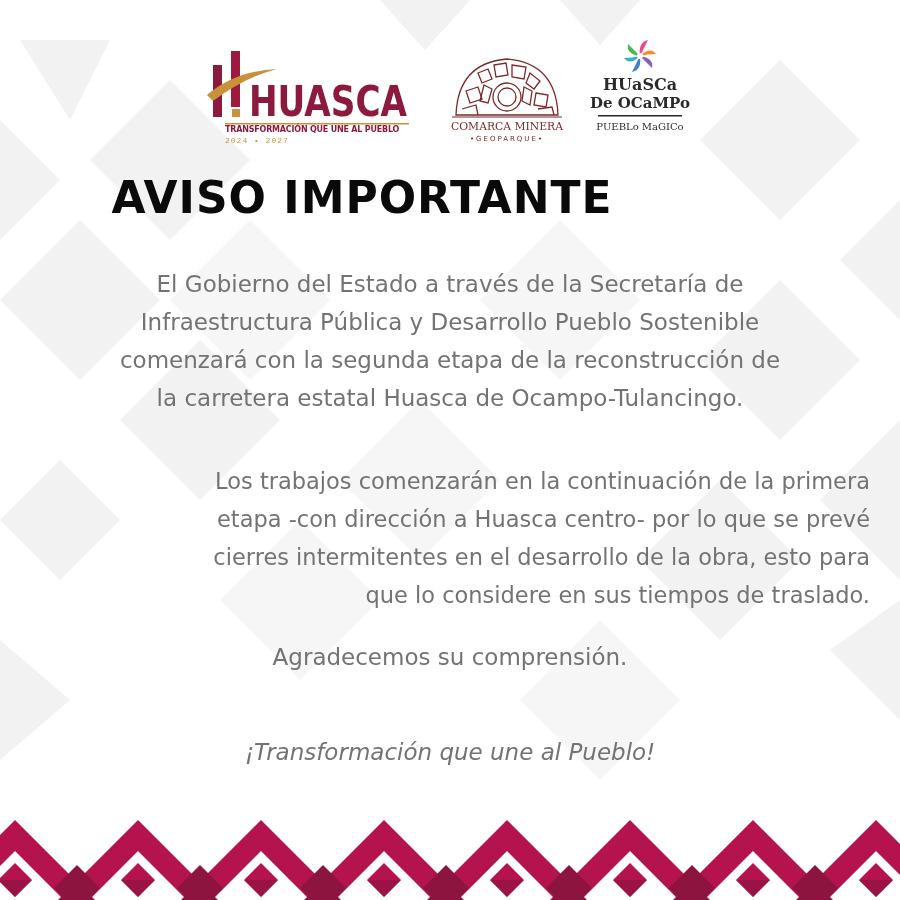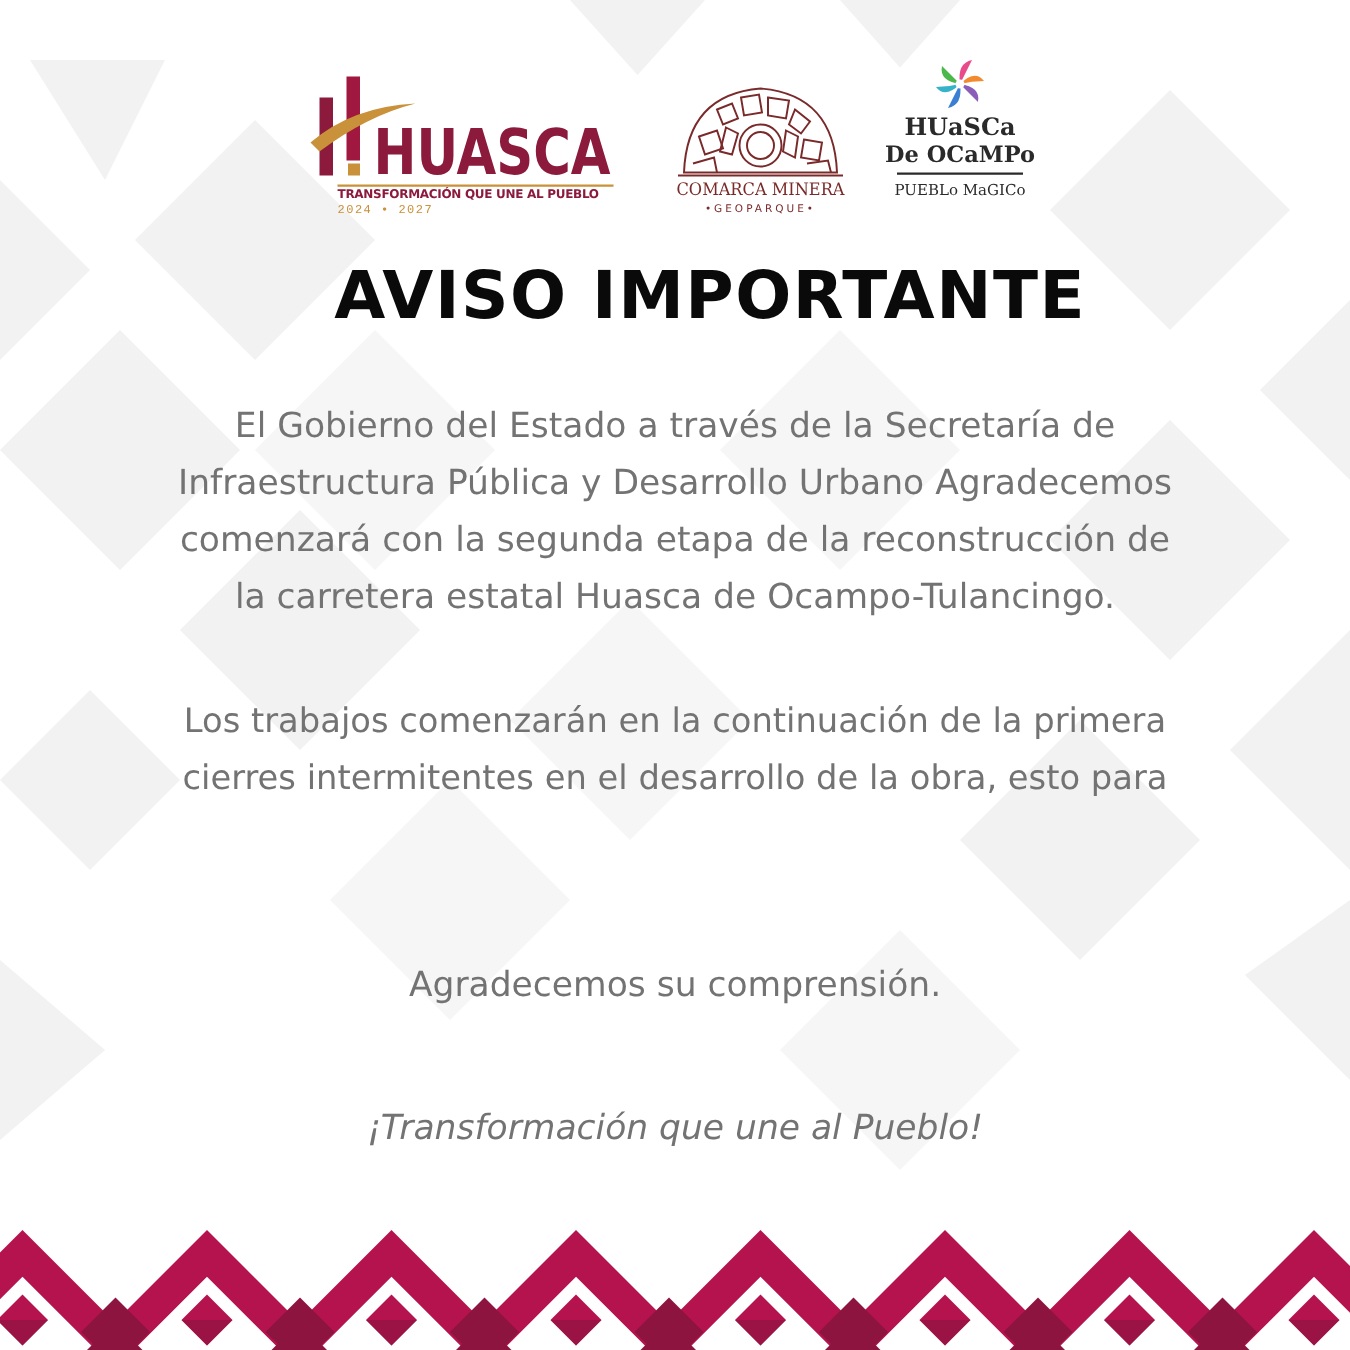"AVISO IMPORTANTE" .title { text-align: right -> center }
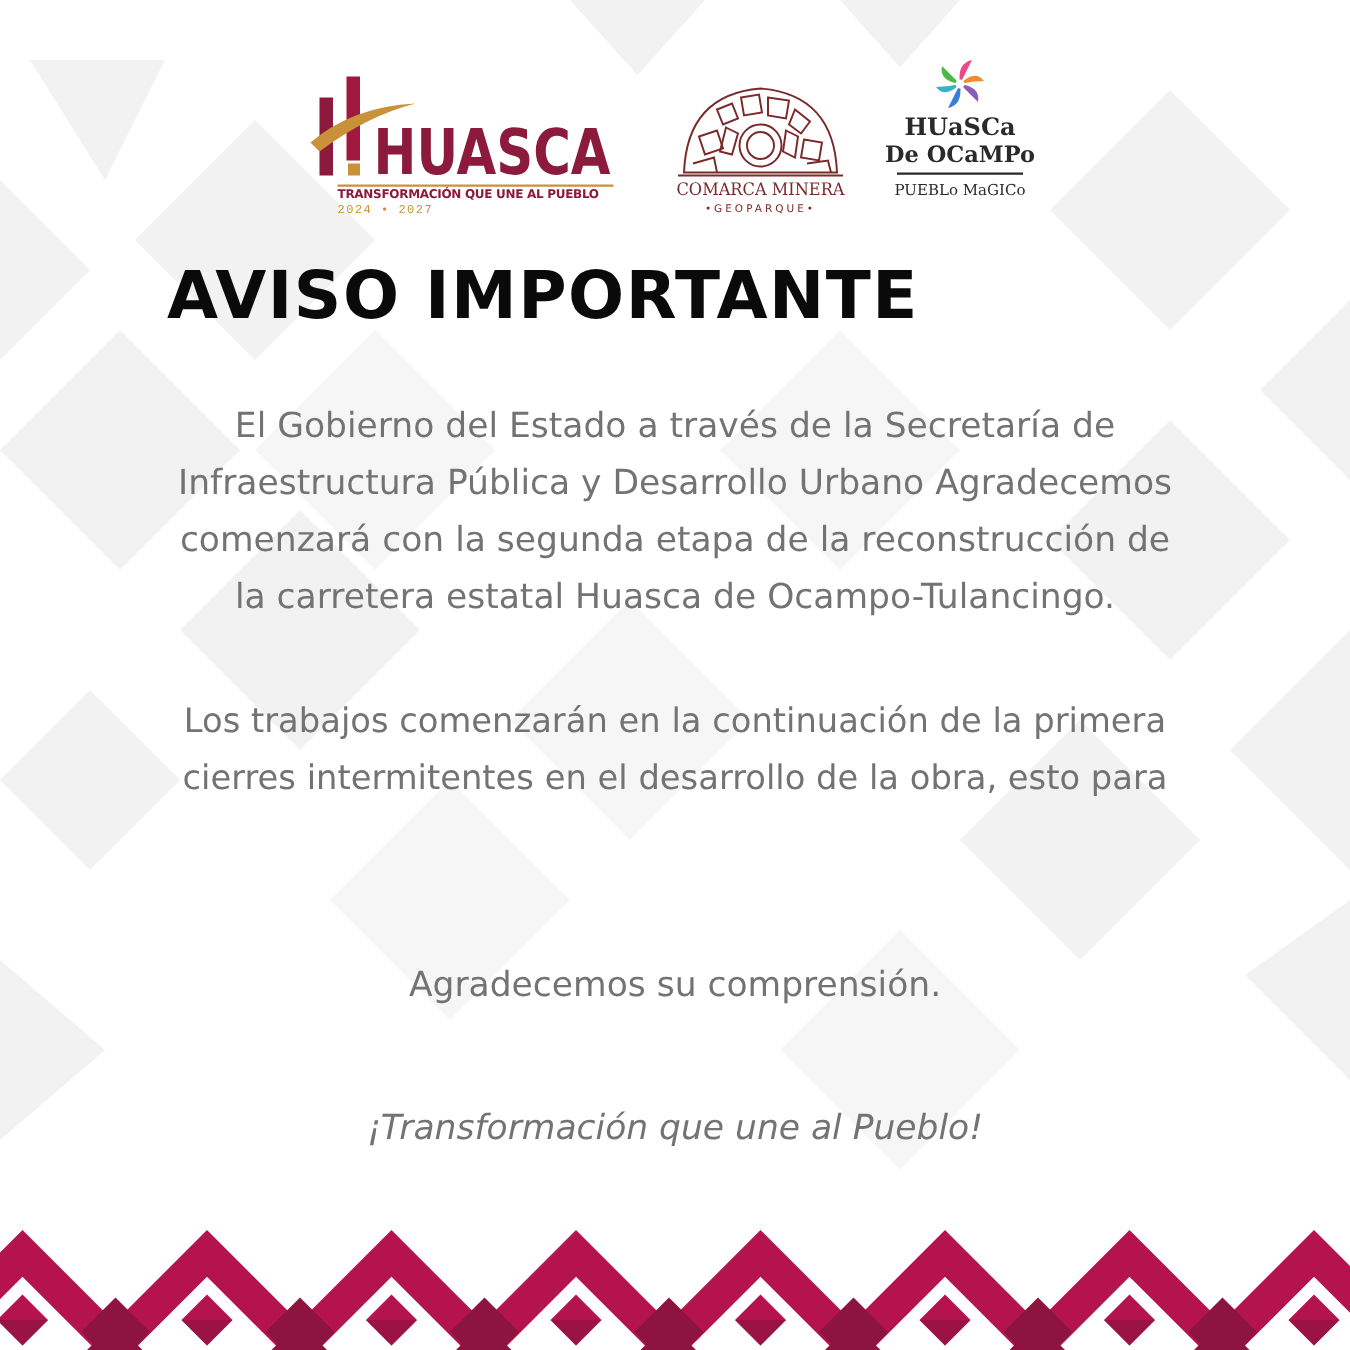"Infraestructura Pública y Desarrollo" div { text: Urbano Agradecemos -> Pueblo Sostenible }
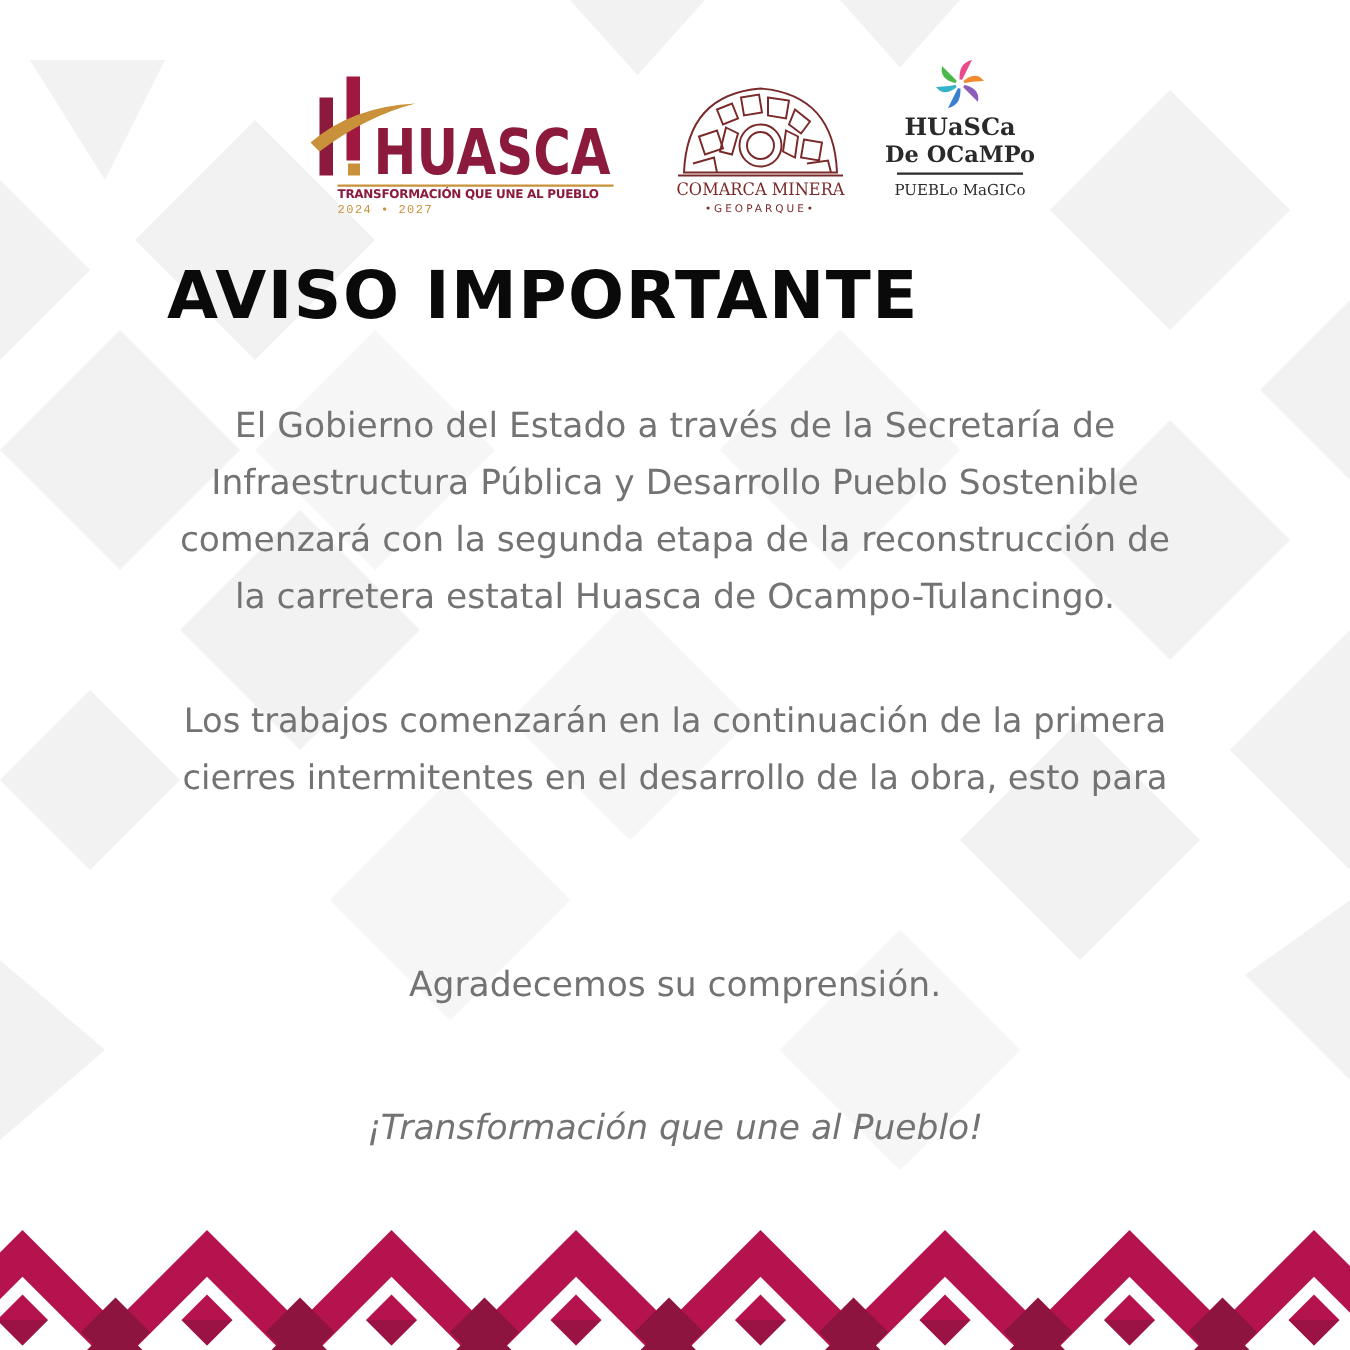"Los trabajos comenzarán en la" .p2 { text-align: none -> right }
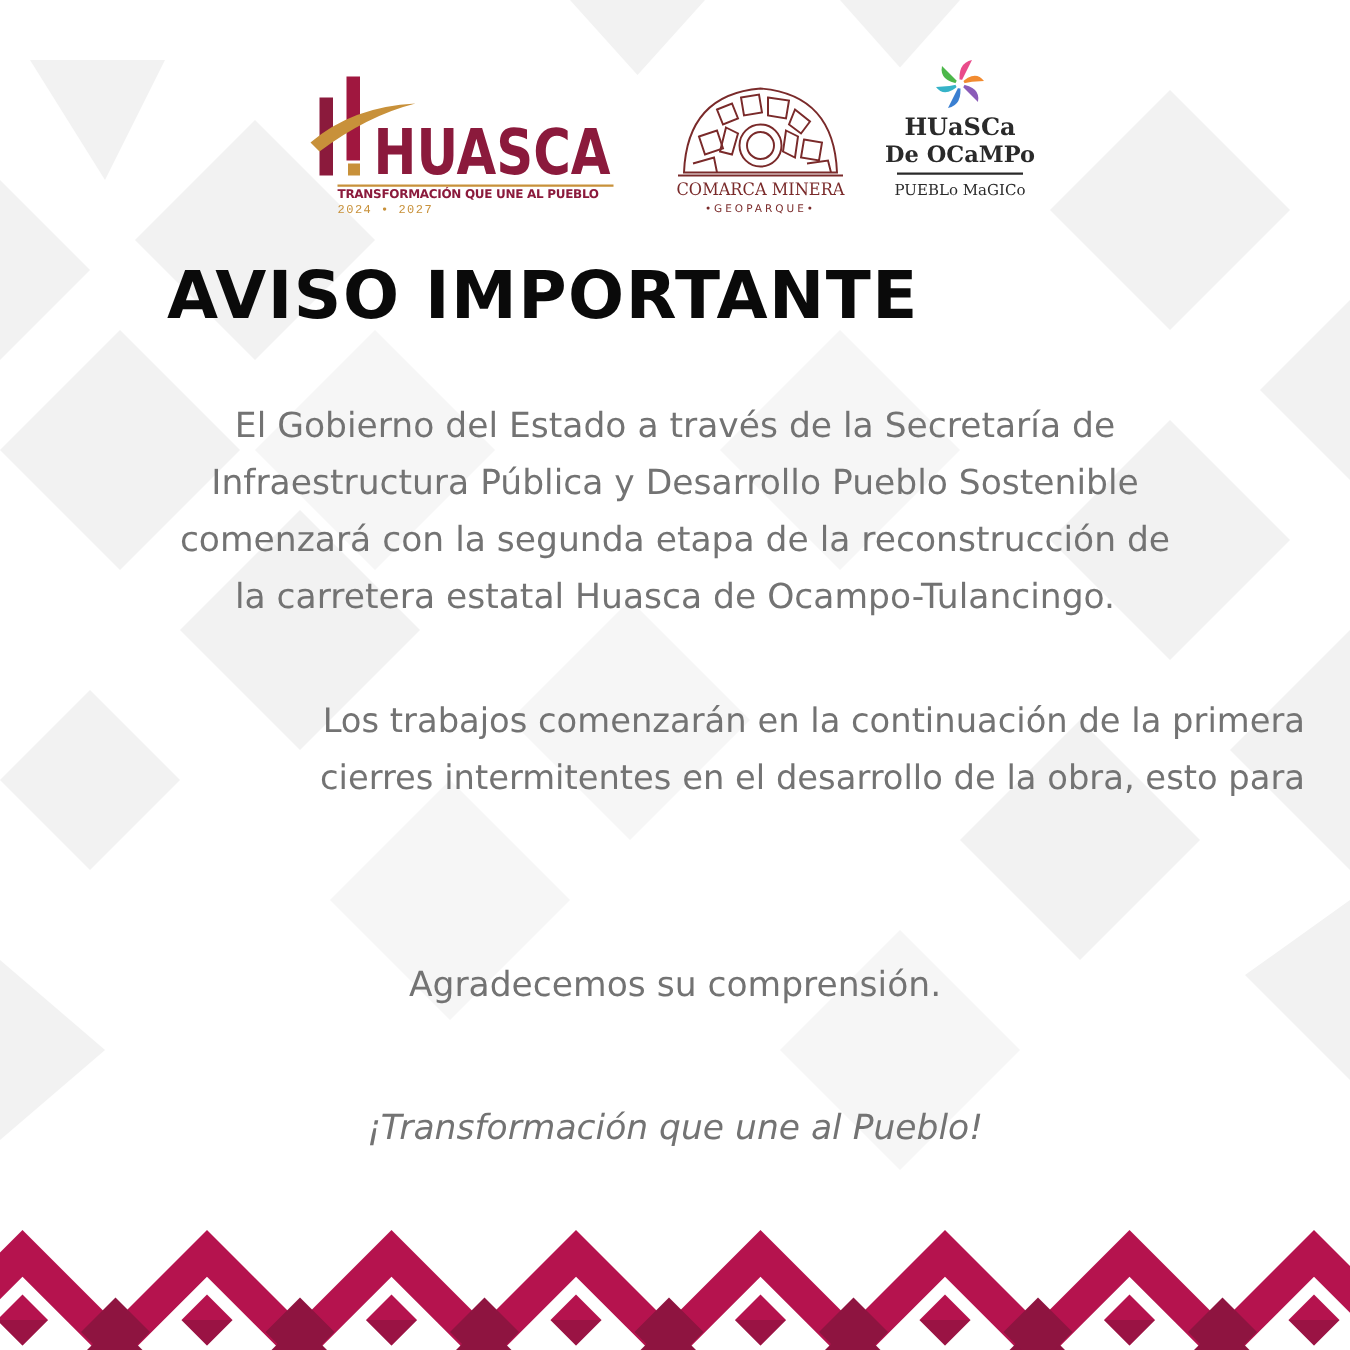"etapa -con dirección a Huasca" div { html: none -> <div>etapa -con dirección a Huasca centro- por lo que se prevé</div> }
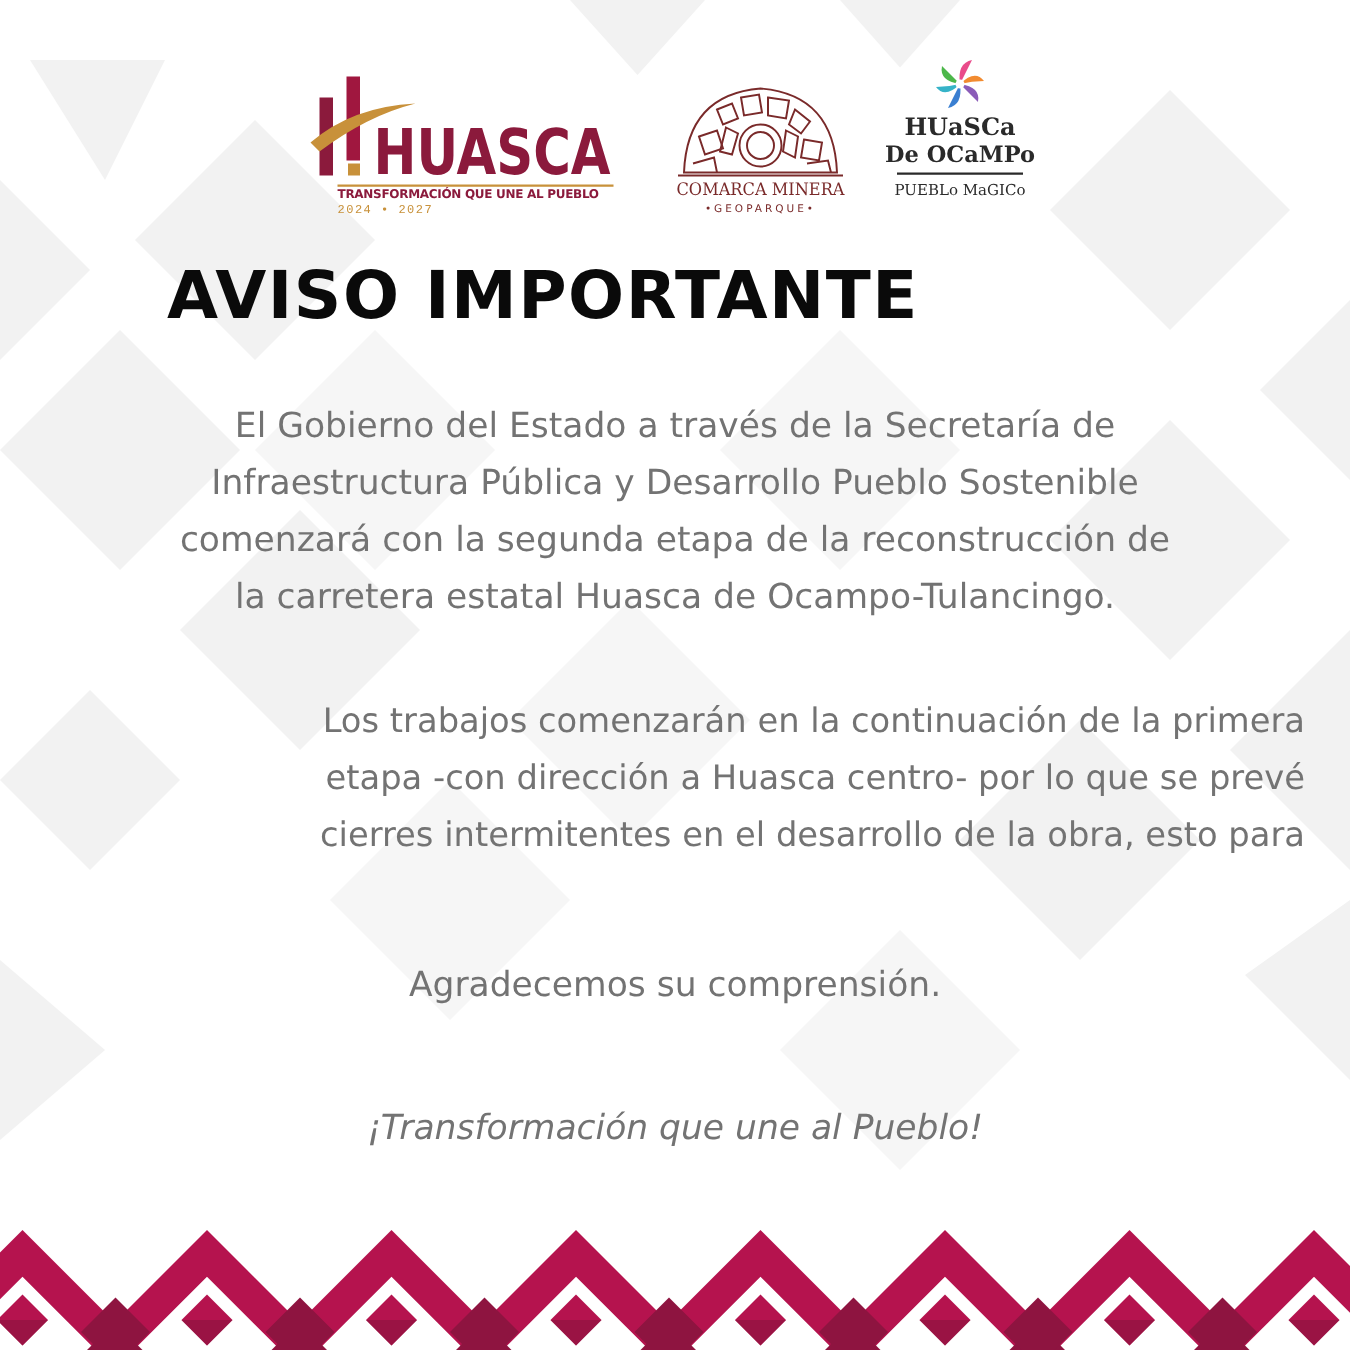"que lo considere en sus" div { html: none -> <div>que lo considere en sus tiempos de traslado.</div> }
